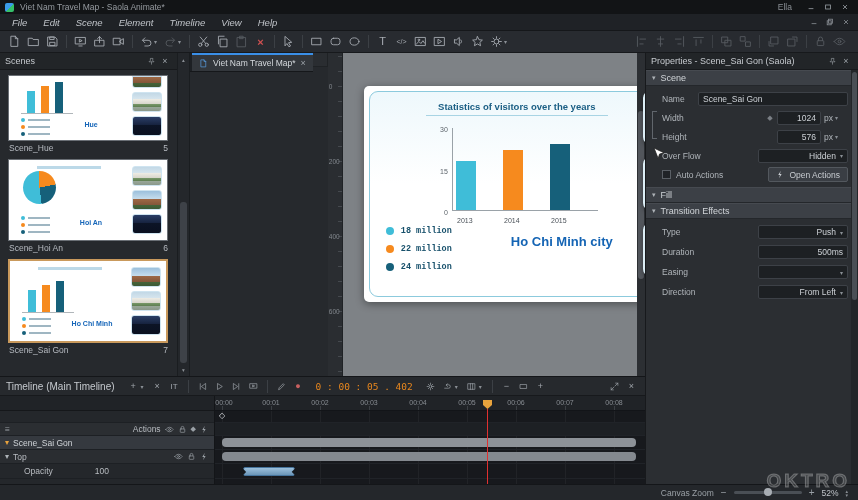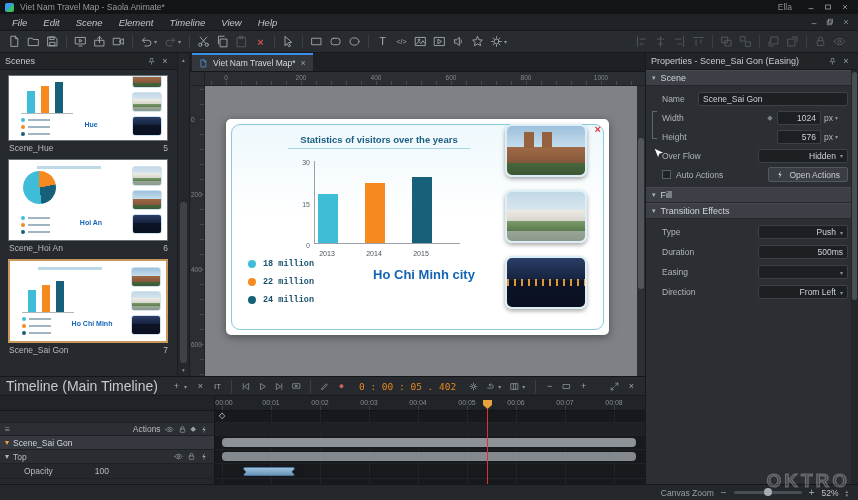"Viet Nam Travel Map*" .canvas-col { flex-direction: column -> row }
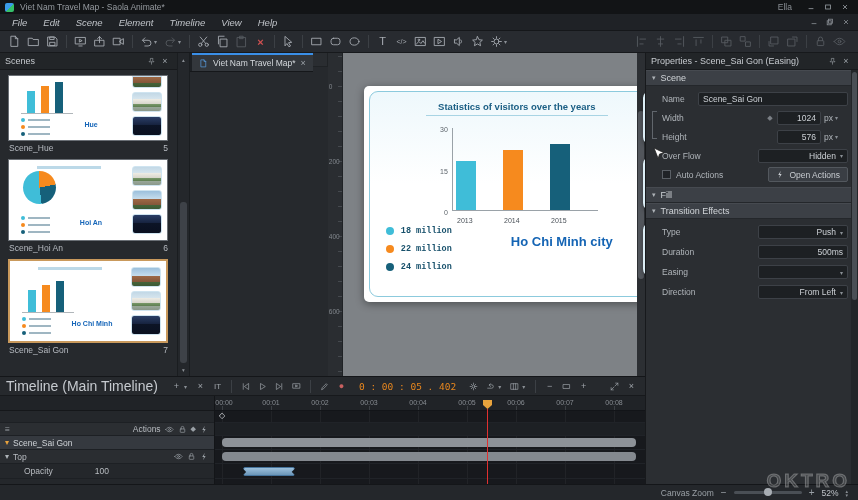"Properties - Scene_Sai Gon (Easing)" span.panel-head-title { text: Easing -> Saola }
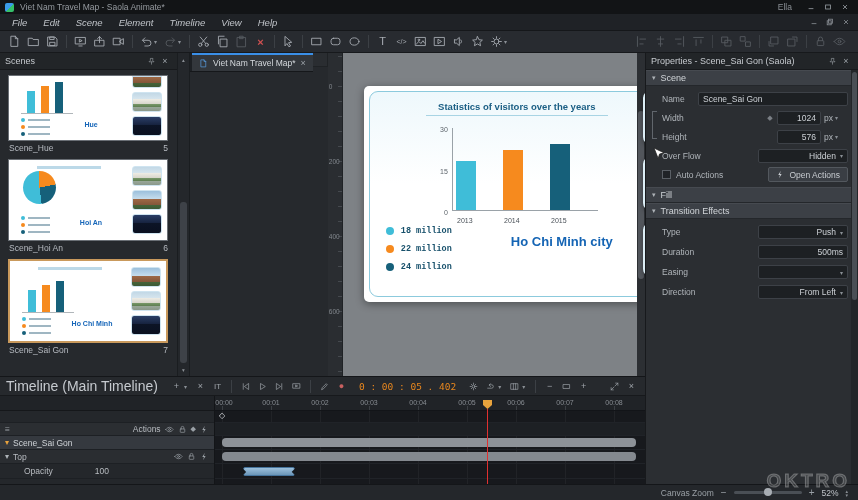"Timeline (Main Timeline)" .tl-title { font-size: 14px -> 10px }
